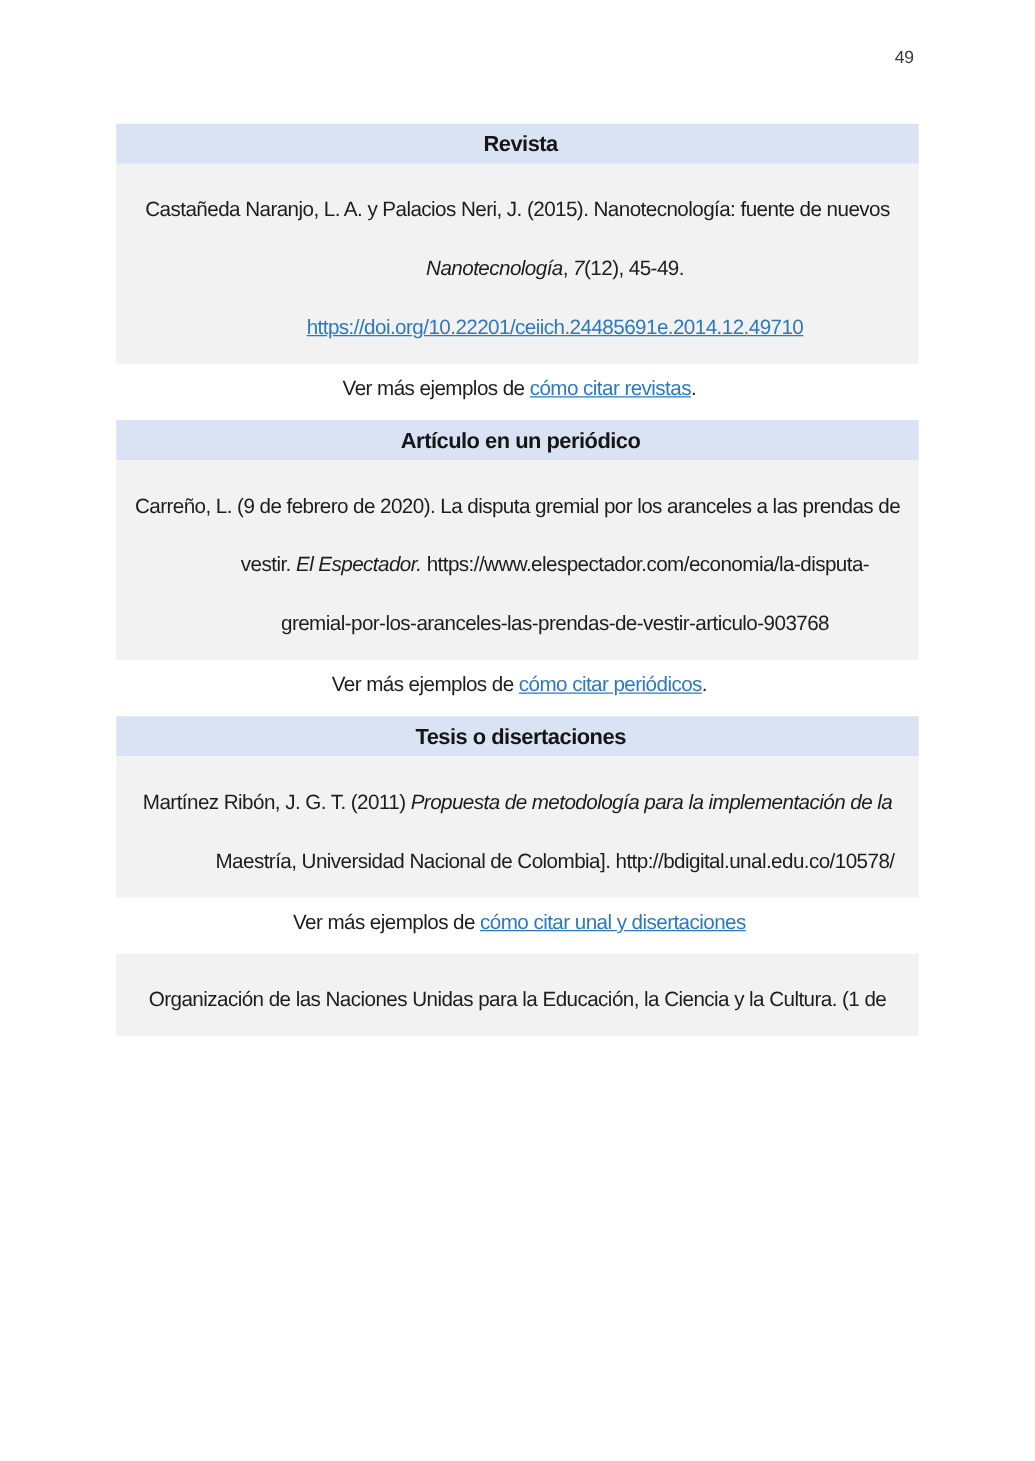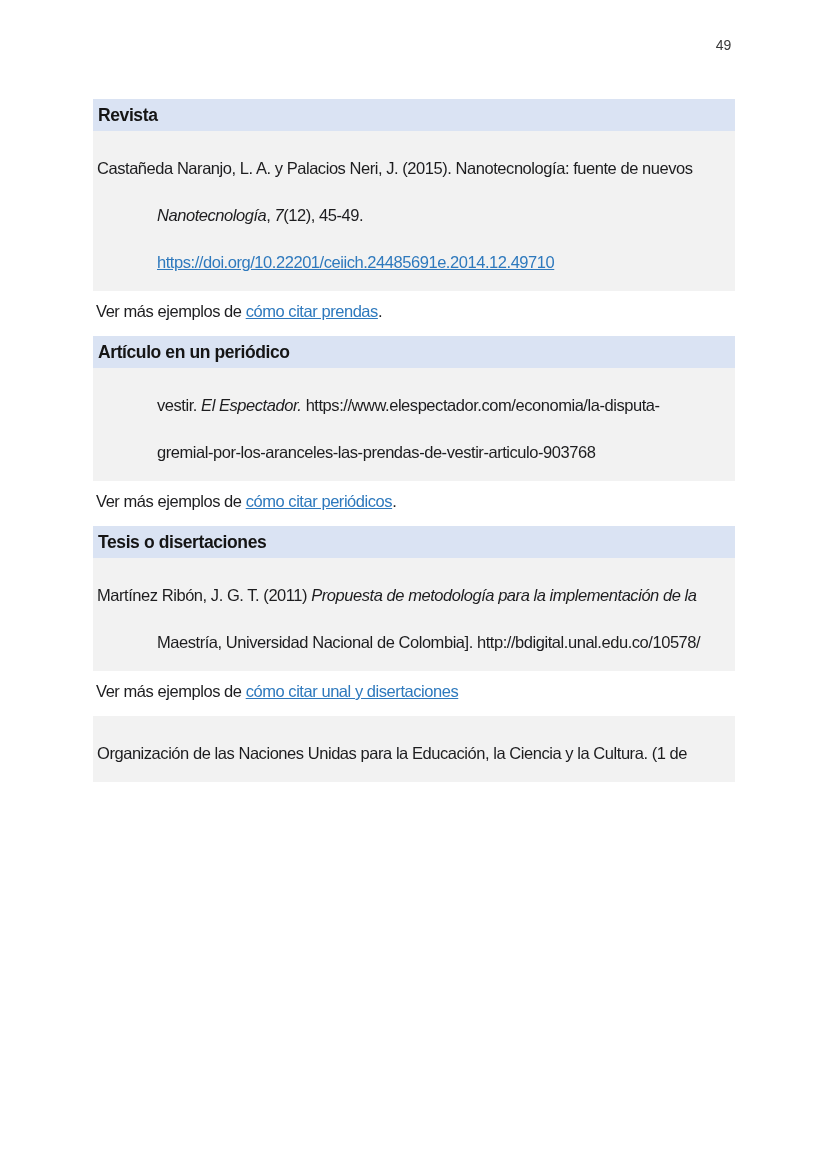"49" * { text-align: none -> center }
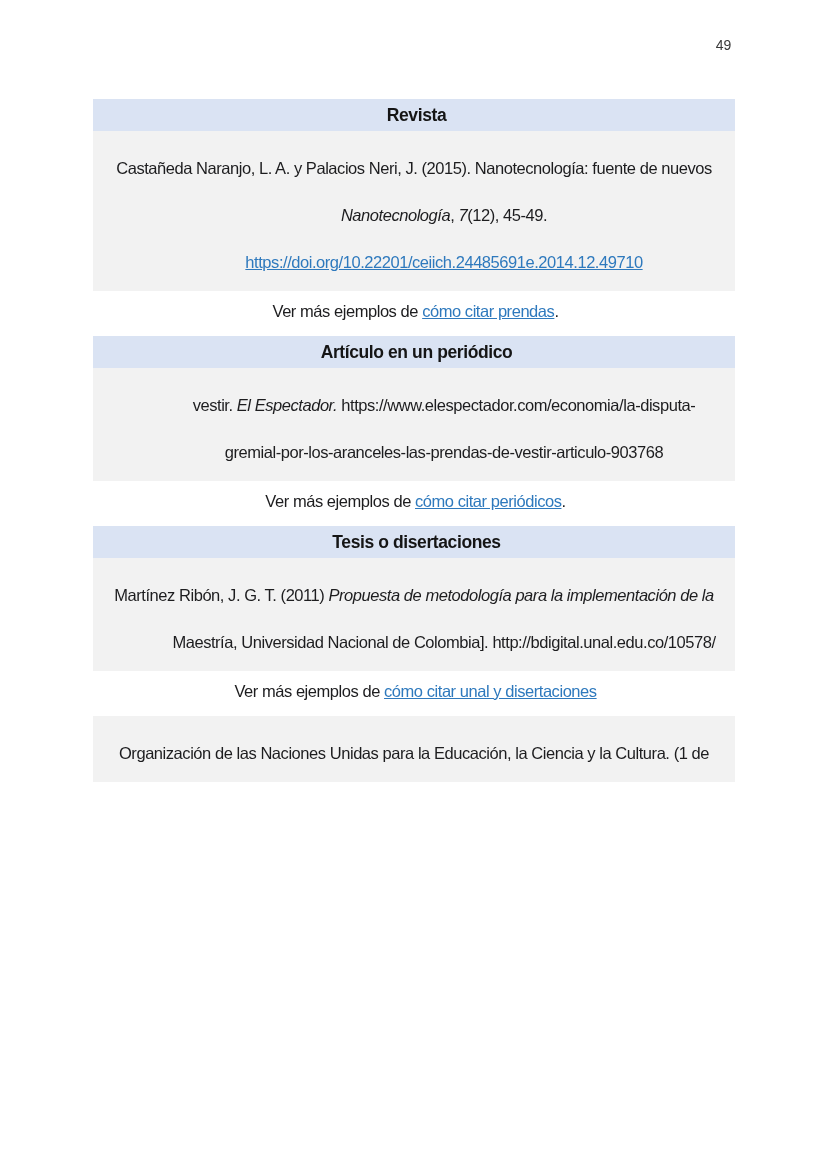"cómo citar prendas" a.link { text: prendas -> revistas }
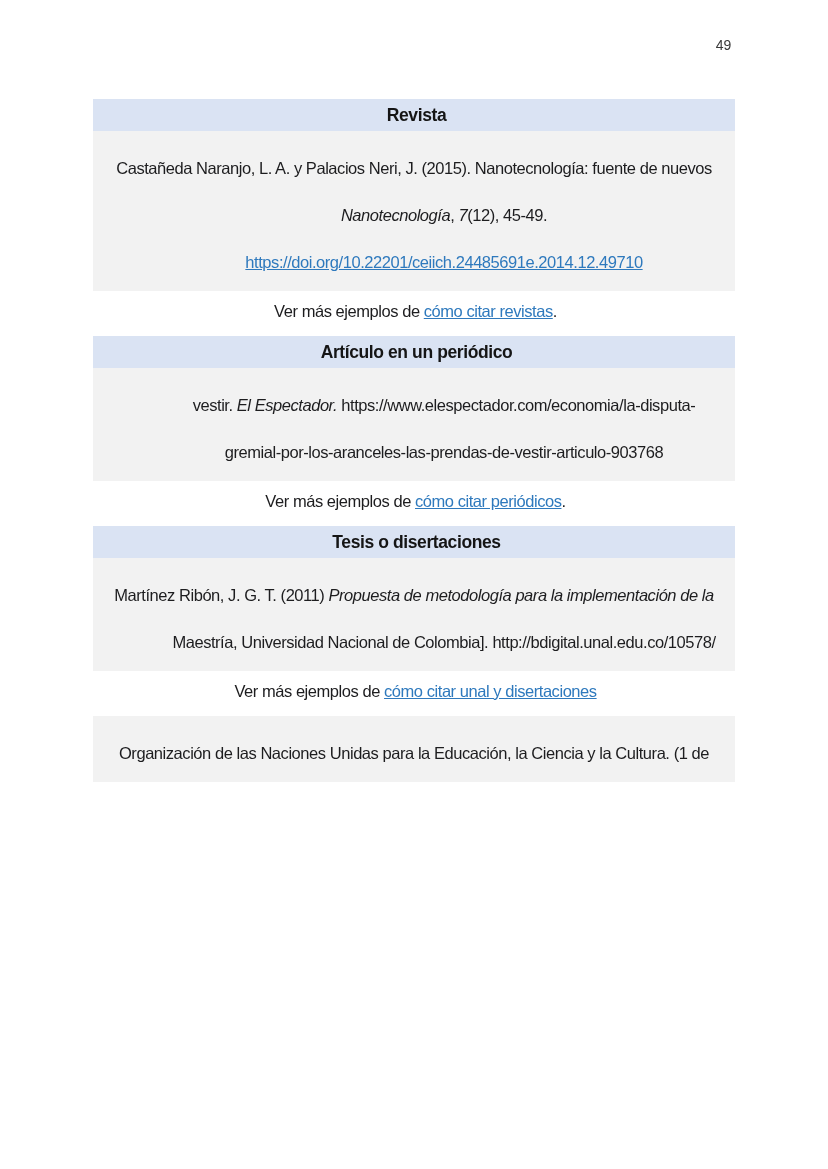"Carreño, L. (9 de febrero" div.cite-line { html: none -> <div><span>Carreño, L. (9 de febrero de 2020). La disputa gremial por los aranceles a las prendas de</span></div> }
